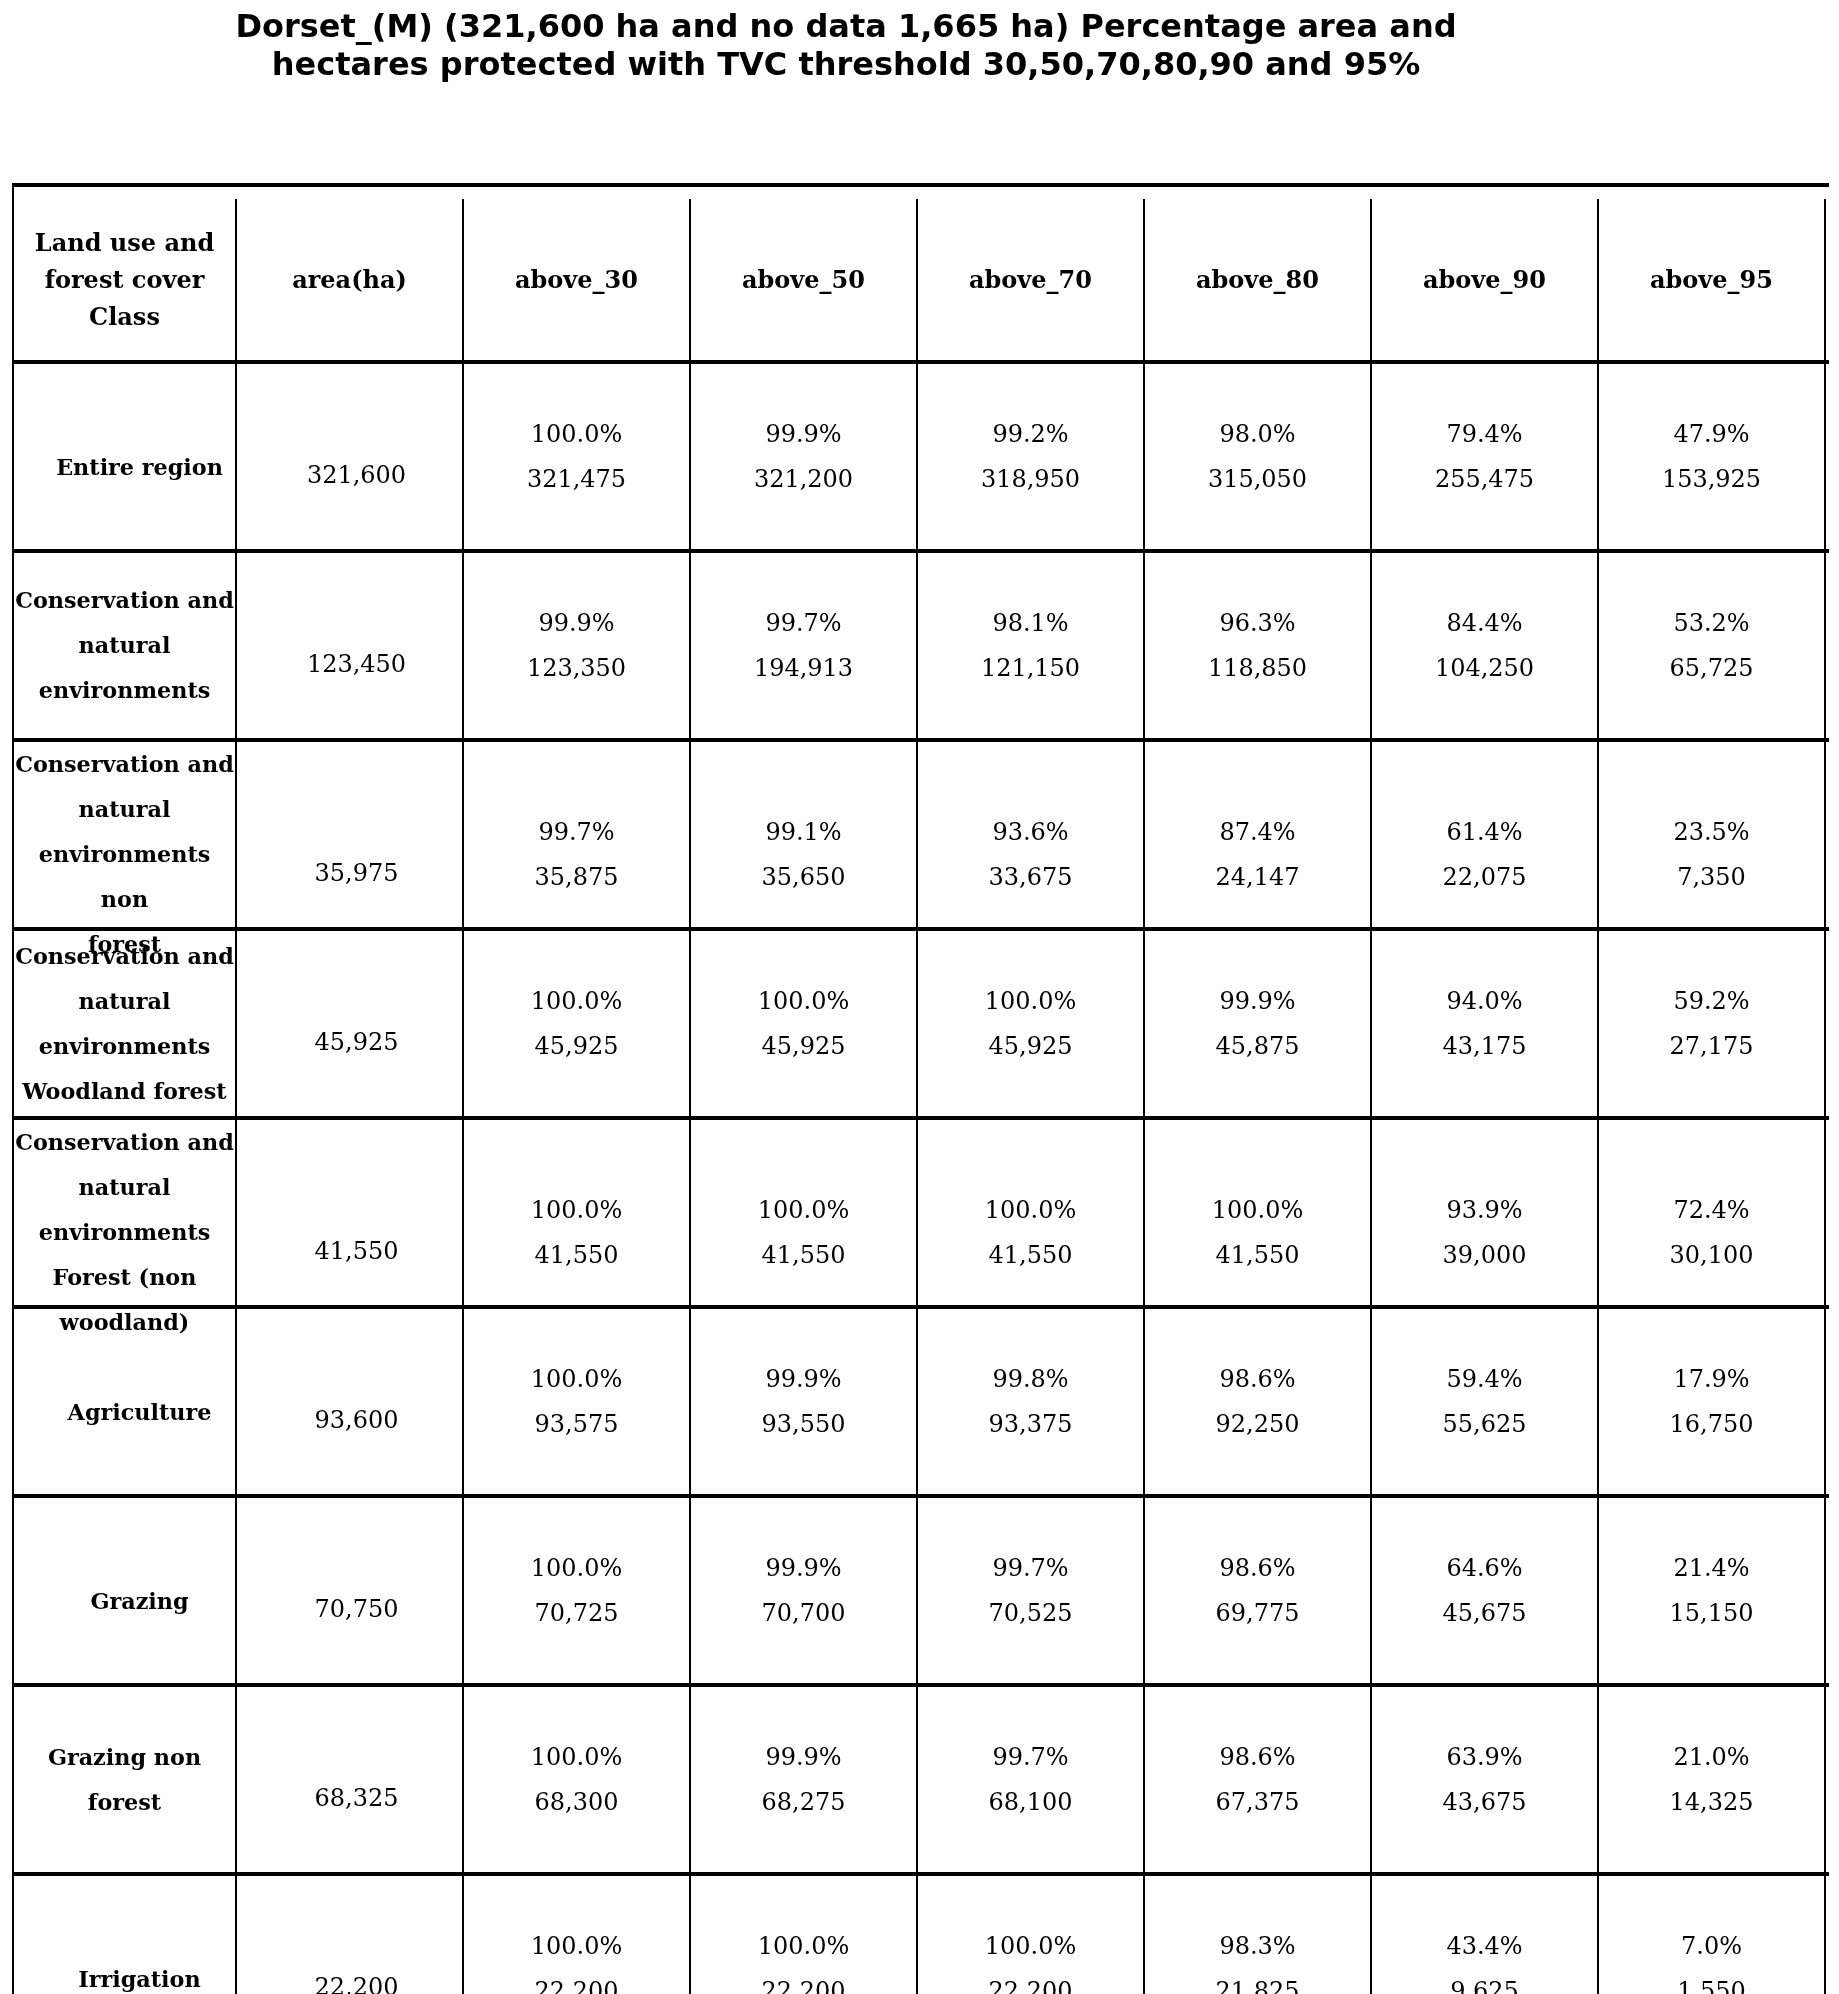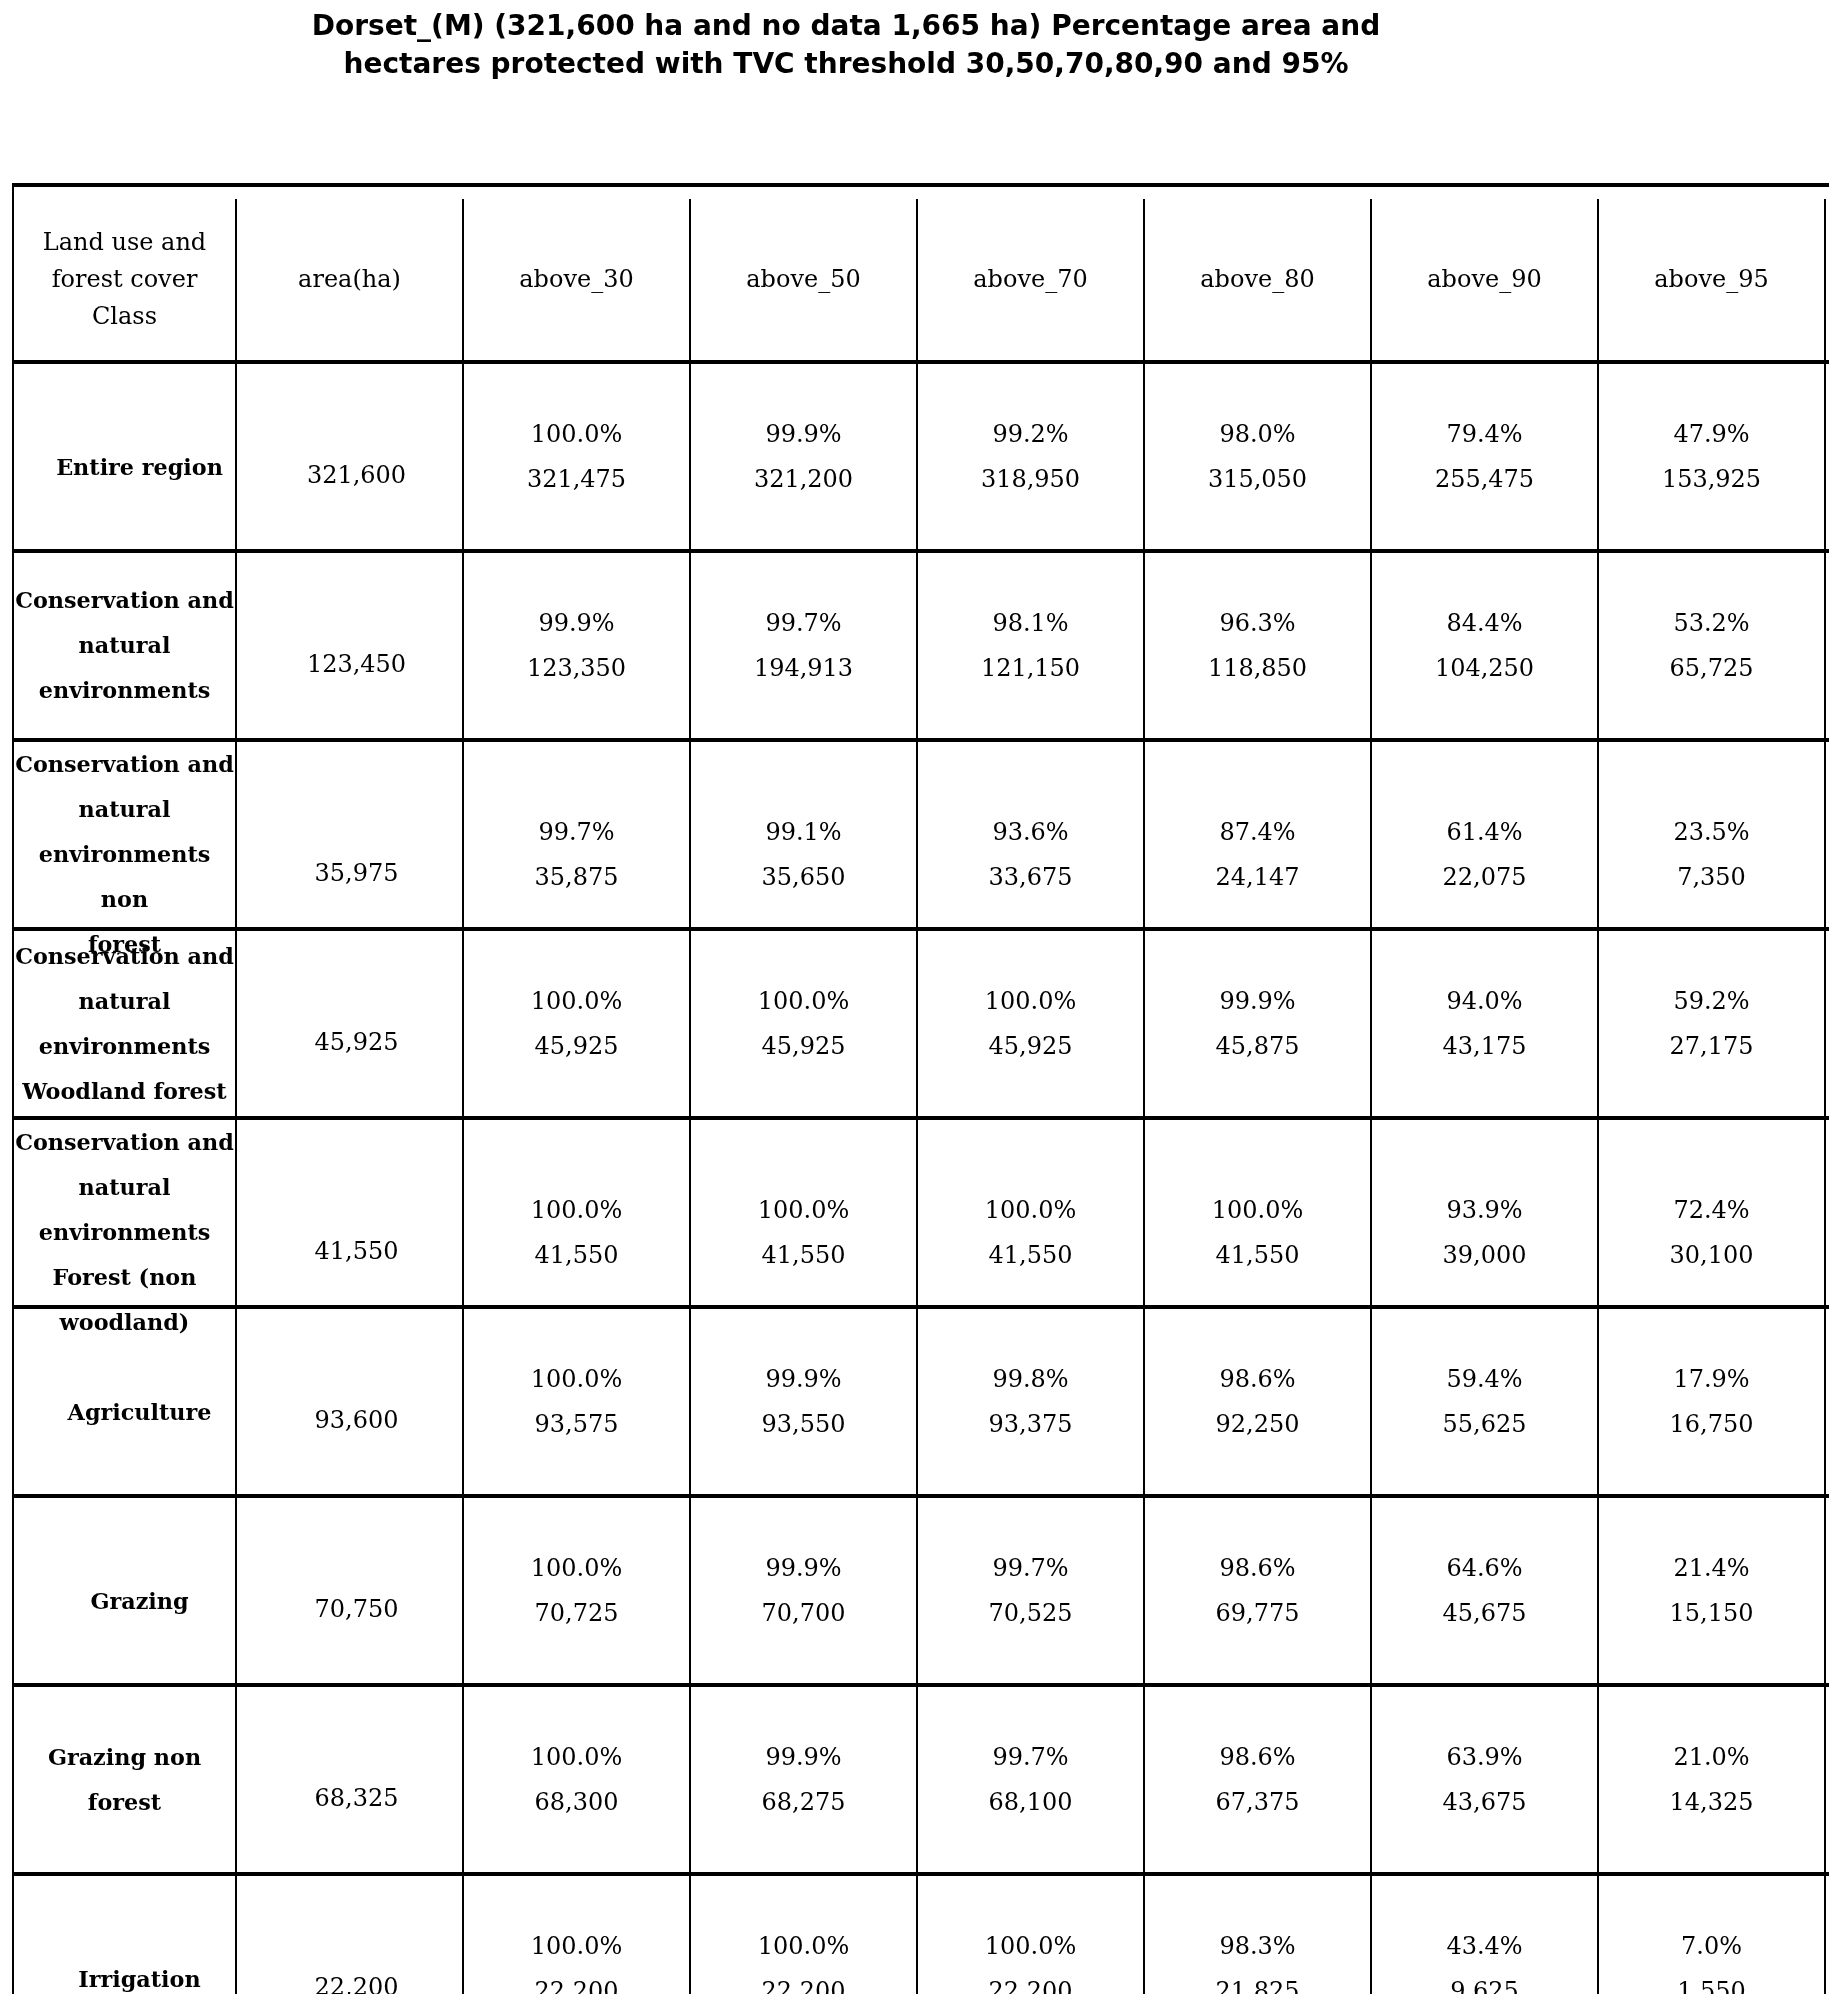"Dorset_(M) (321,600 ha and no" .title { font-size: 28px -> 32px }
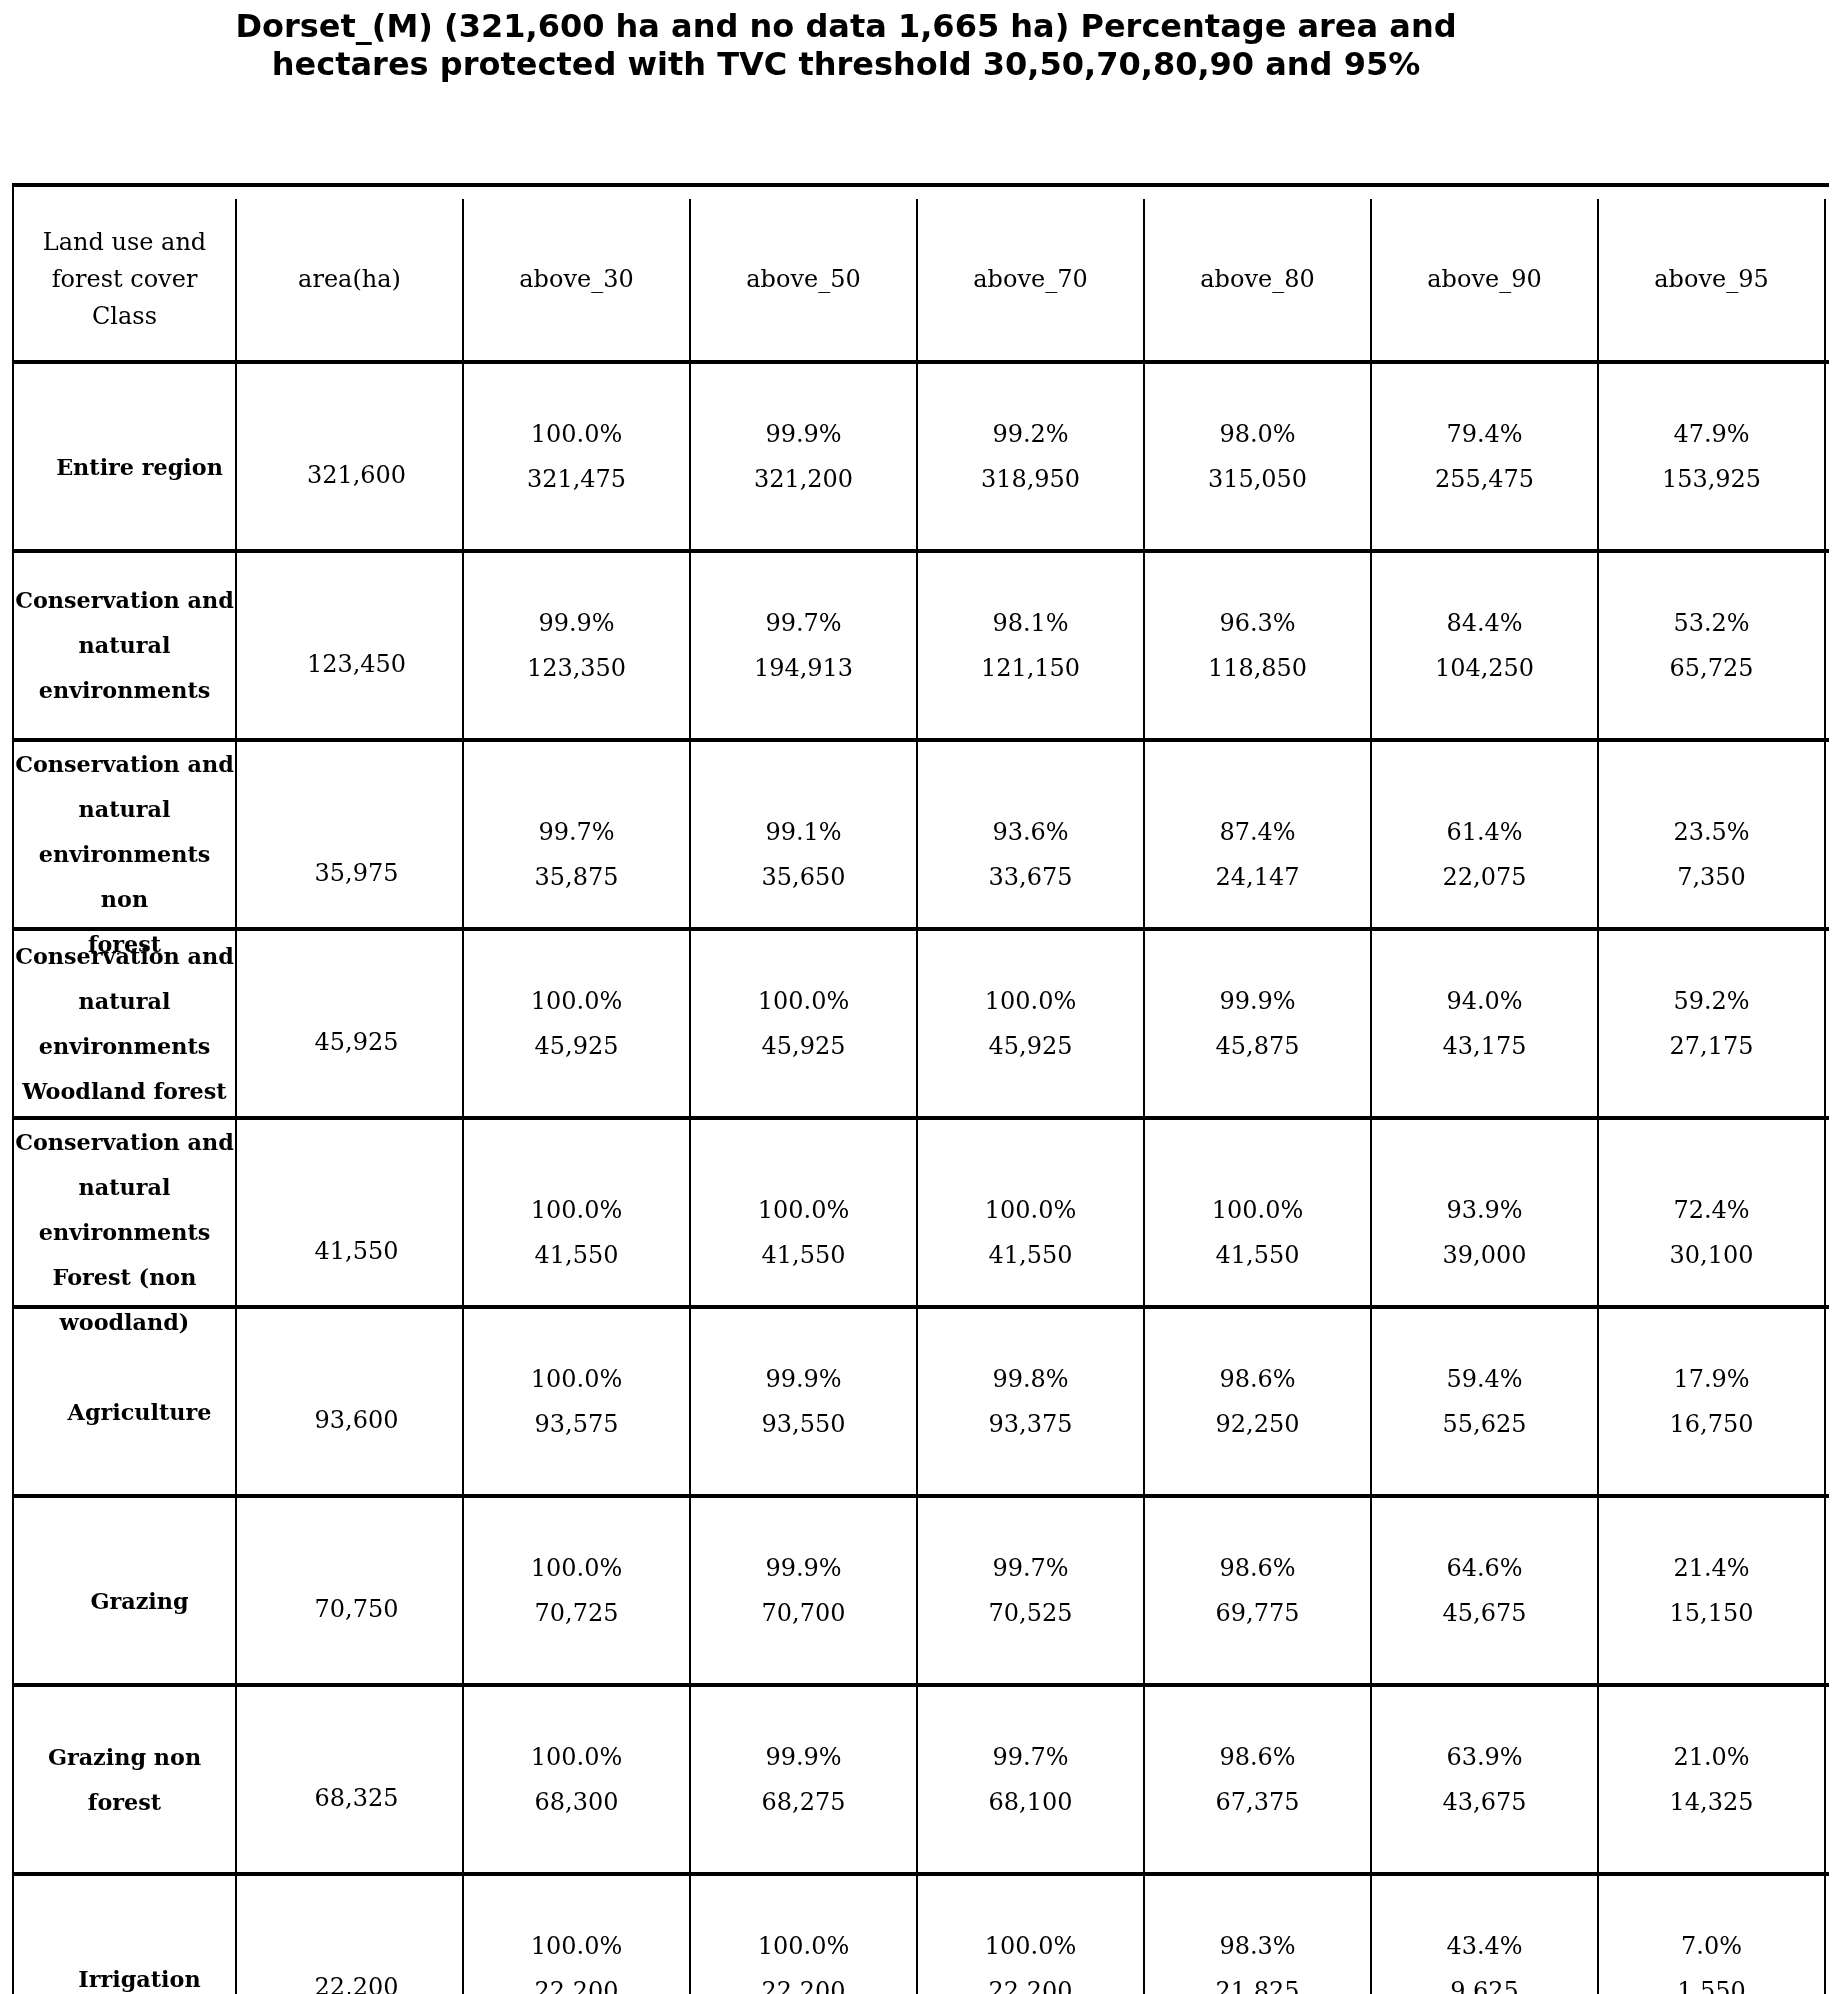"Land use and" .header-cell { font-weight: normal -> bold }
